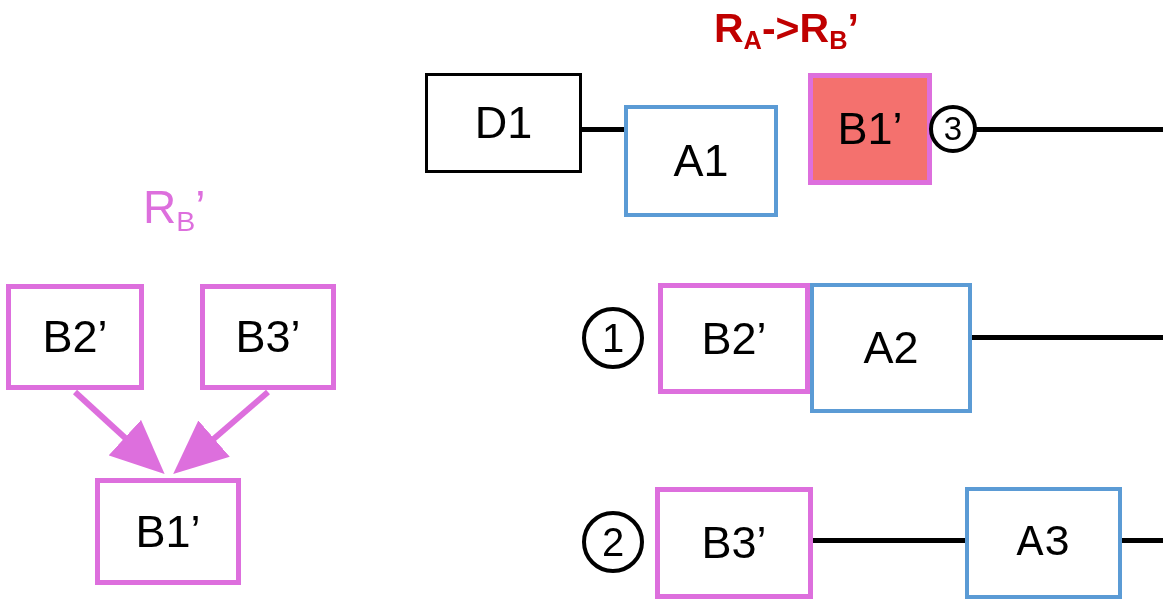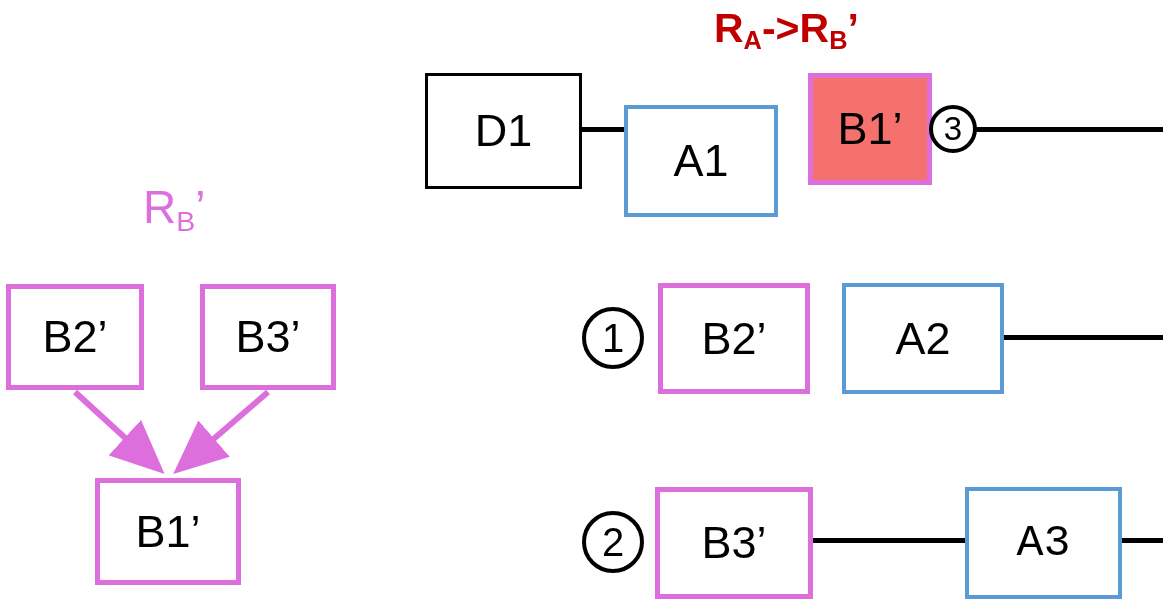"D1" div.box { height: 116px -> 100px }
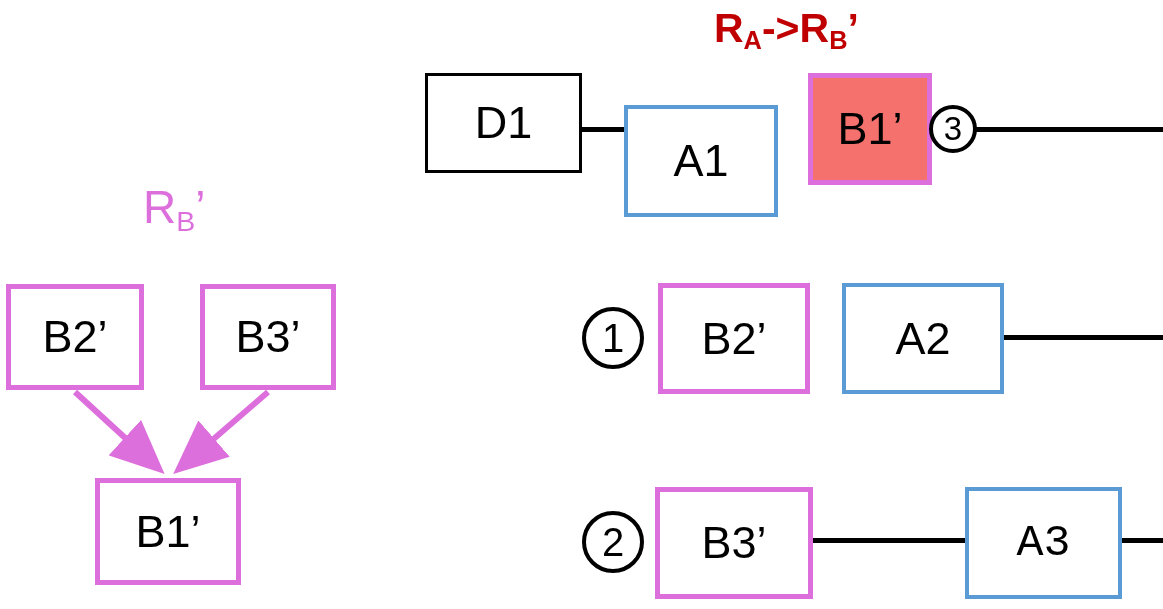"A2" div.box { height: 111px -> 130px; margin-left: 32px -> none }
